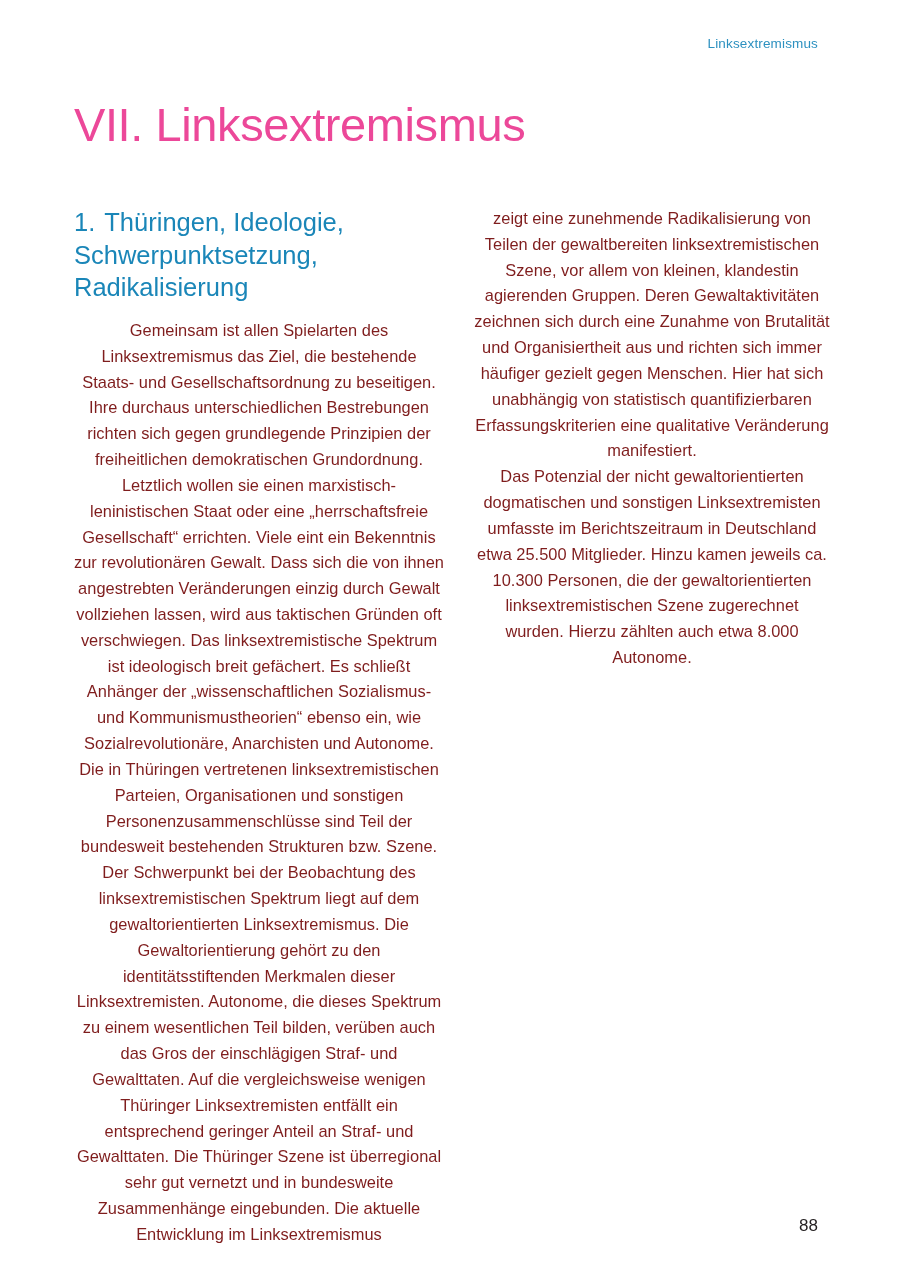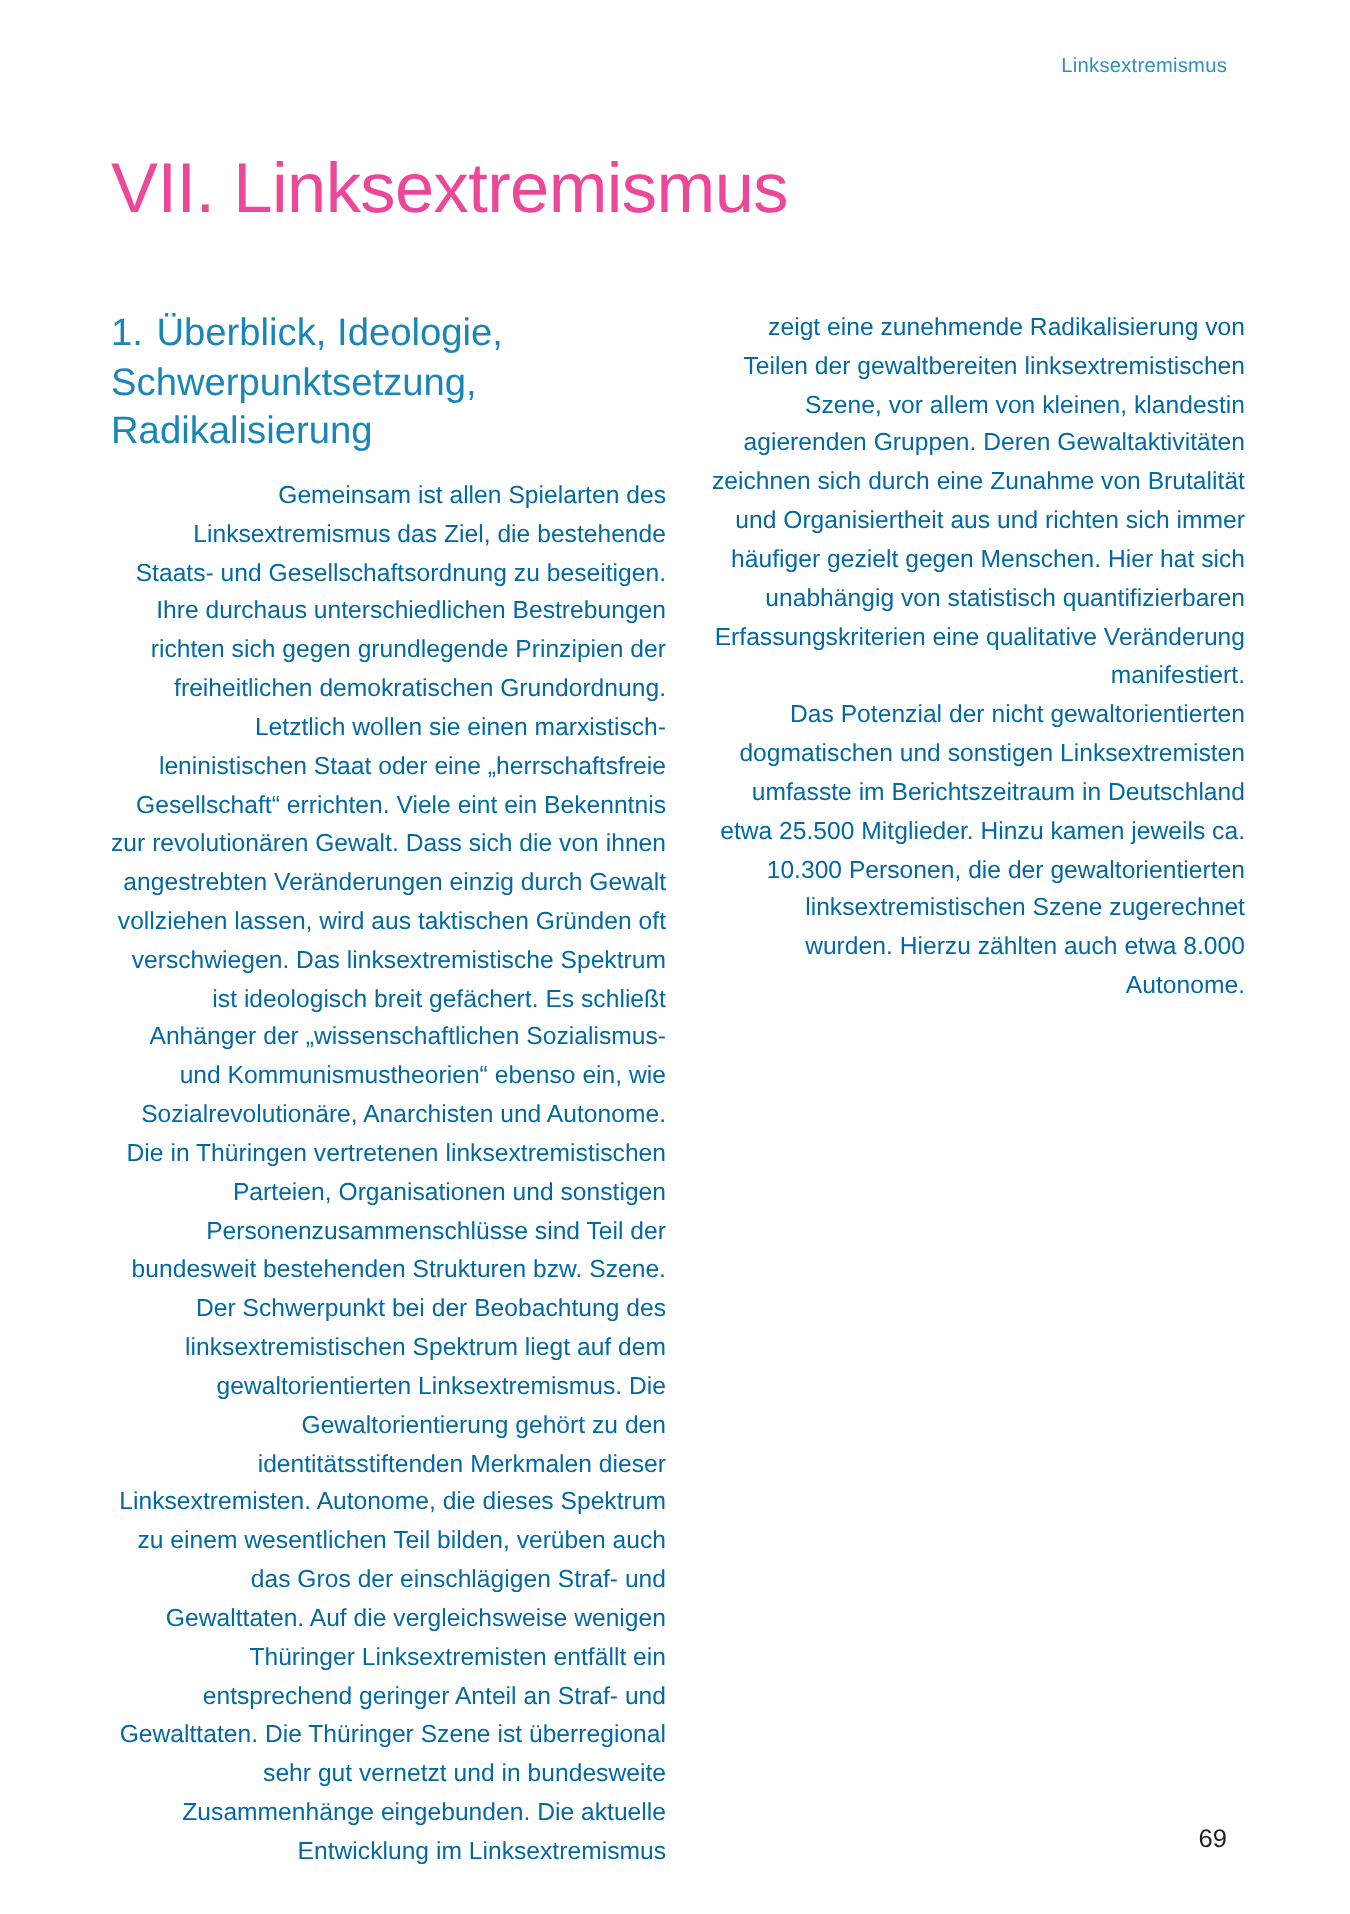"Überblick, Ideologie," span { text: Überblick -> Thüringen }
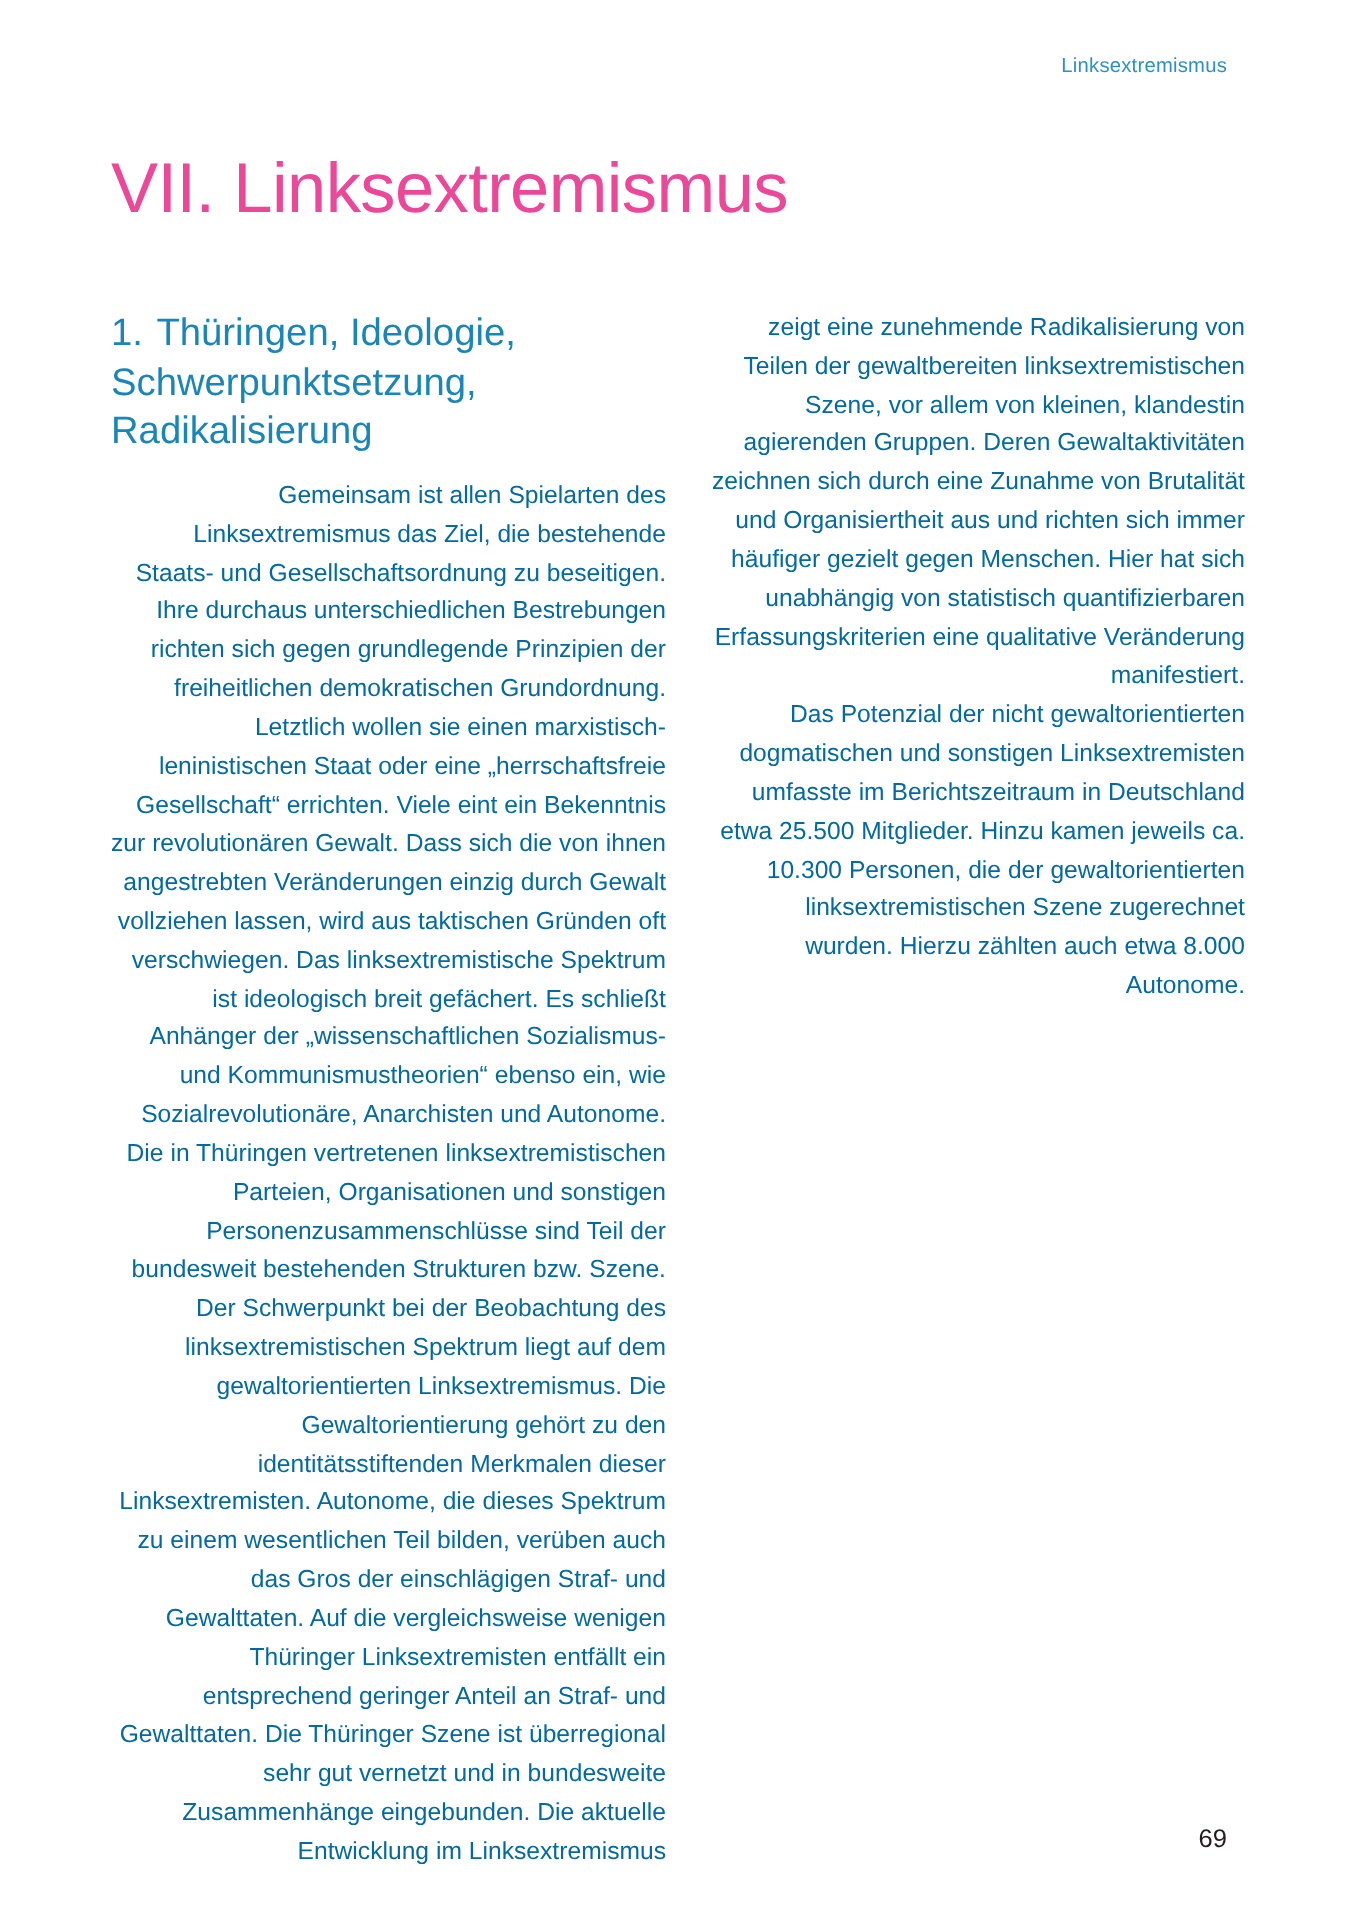"zeigt eine zunehmende Radikalisierung" p.body-text { color: #0369a1 -> #7f1d1d; text-align: right -> center }
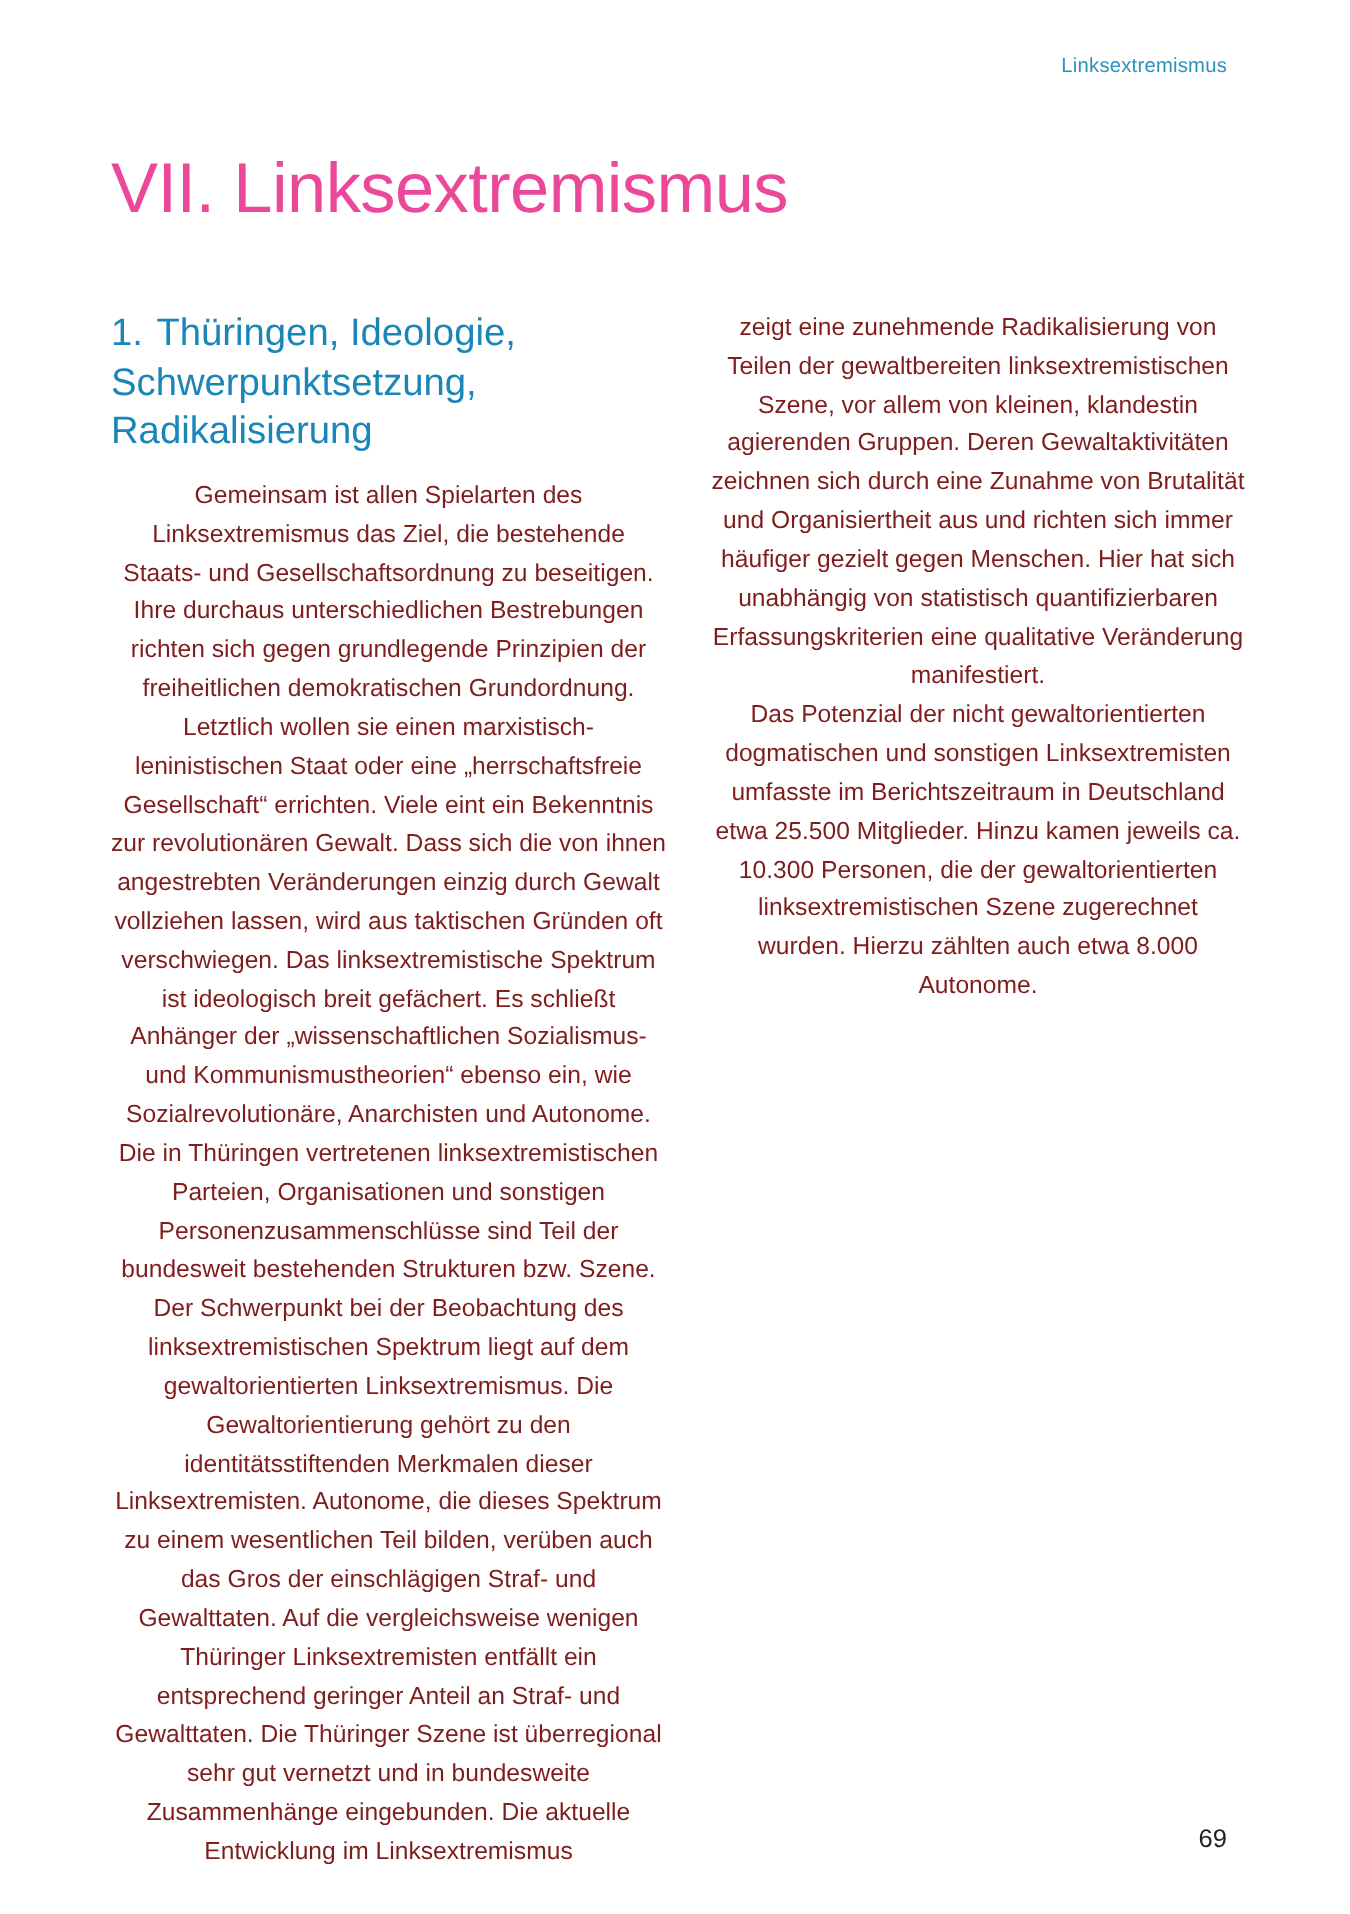"69" div.page-number { text: 69 -> 88 }
